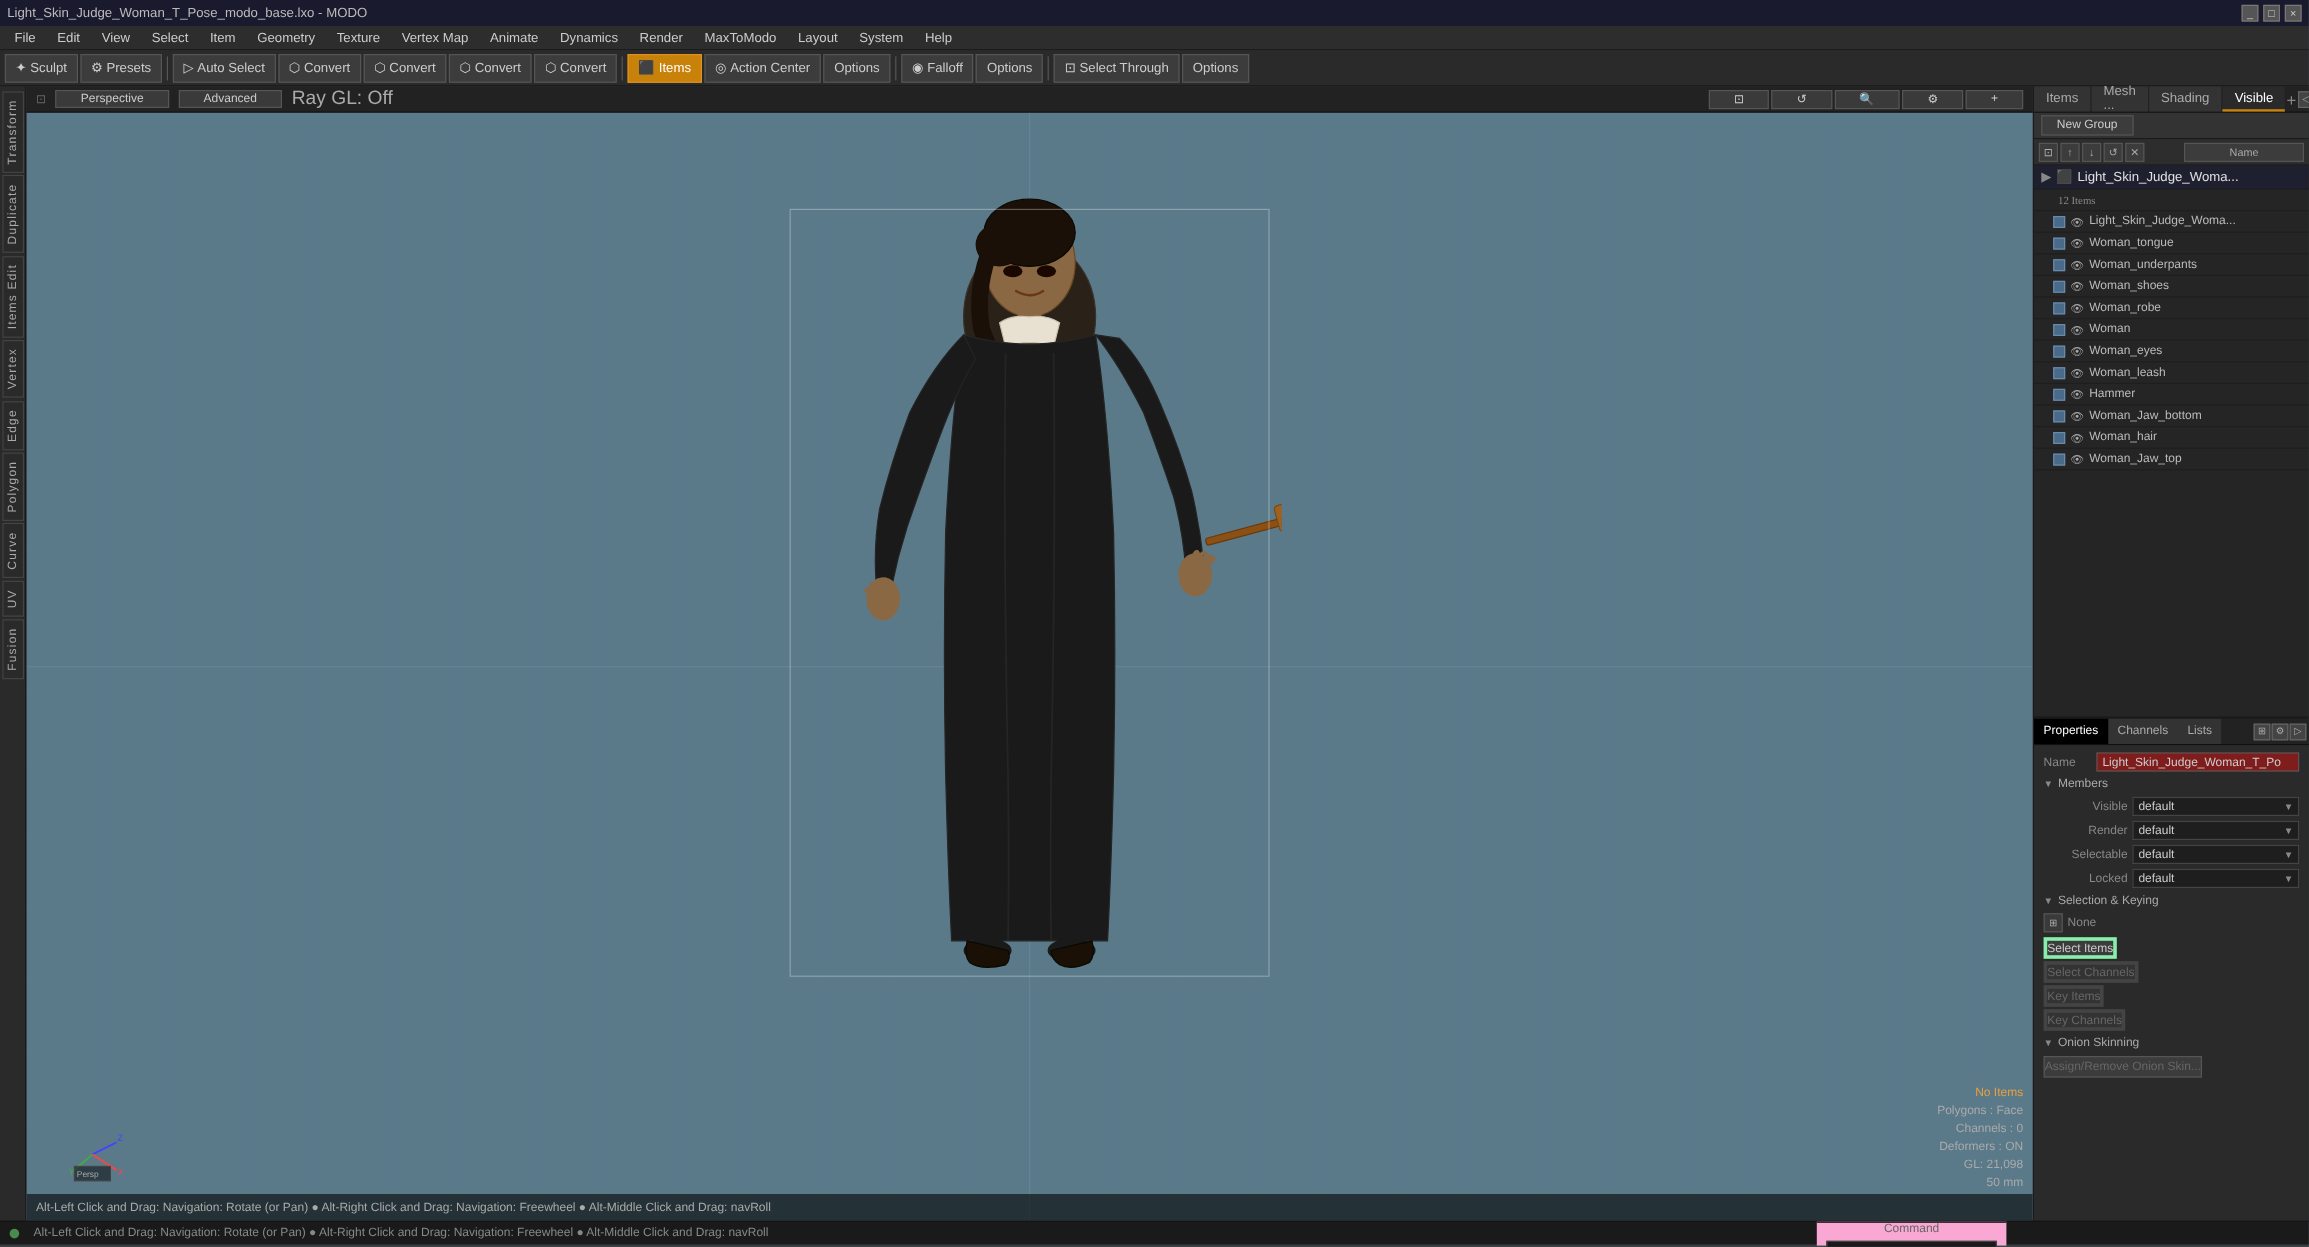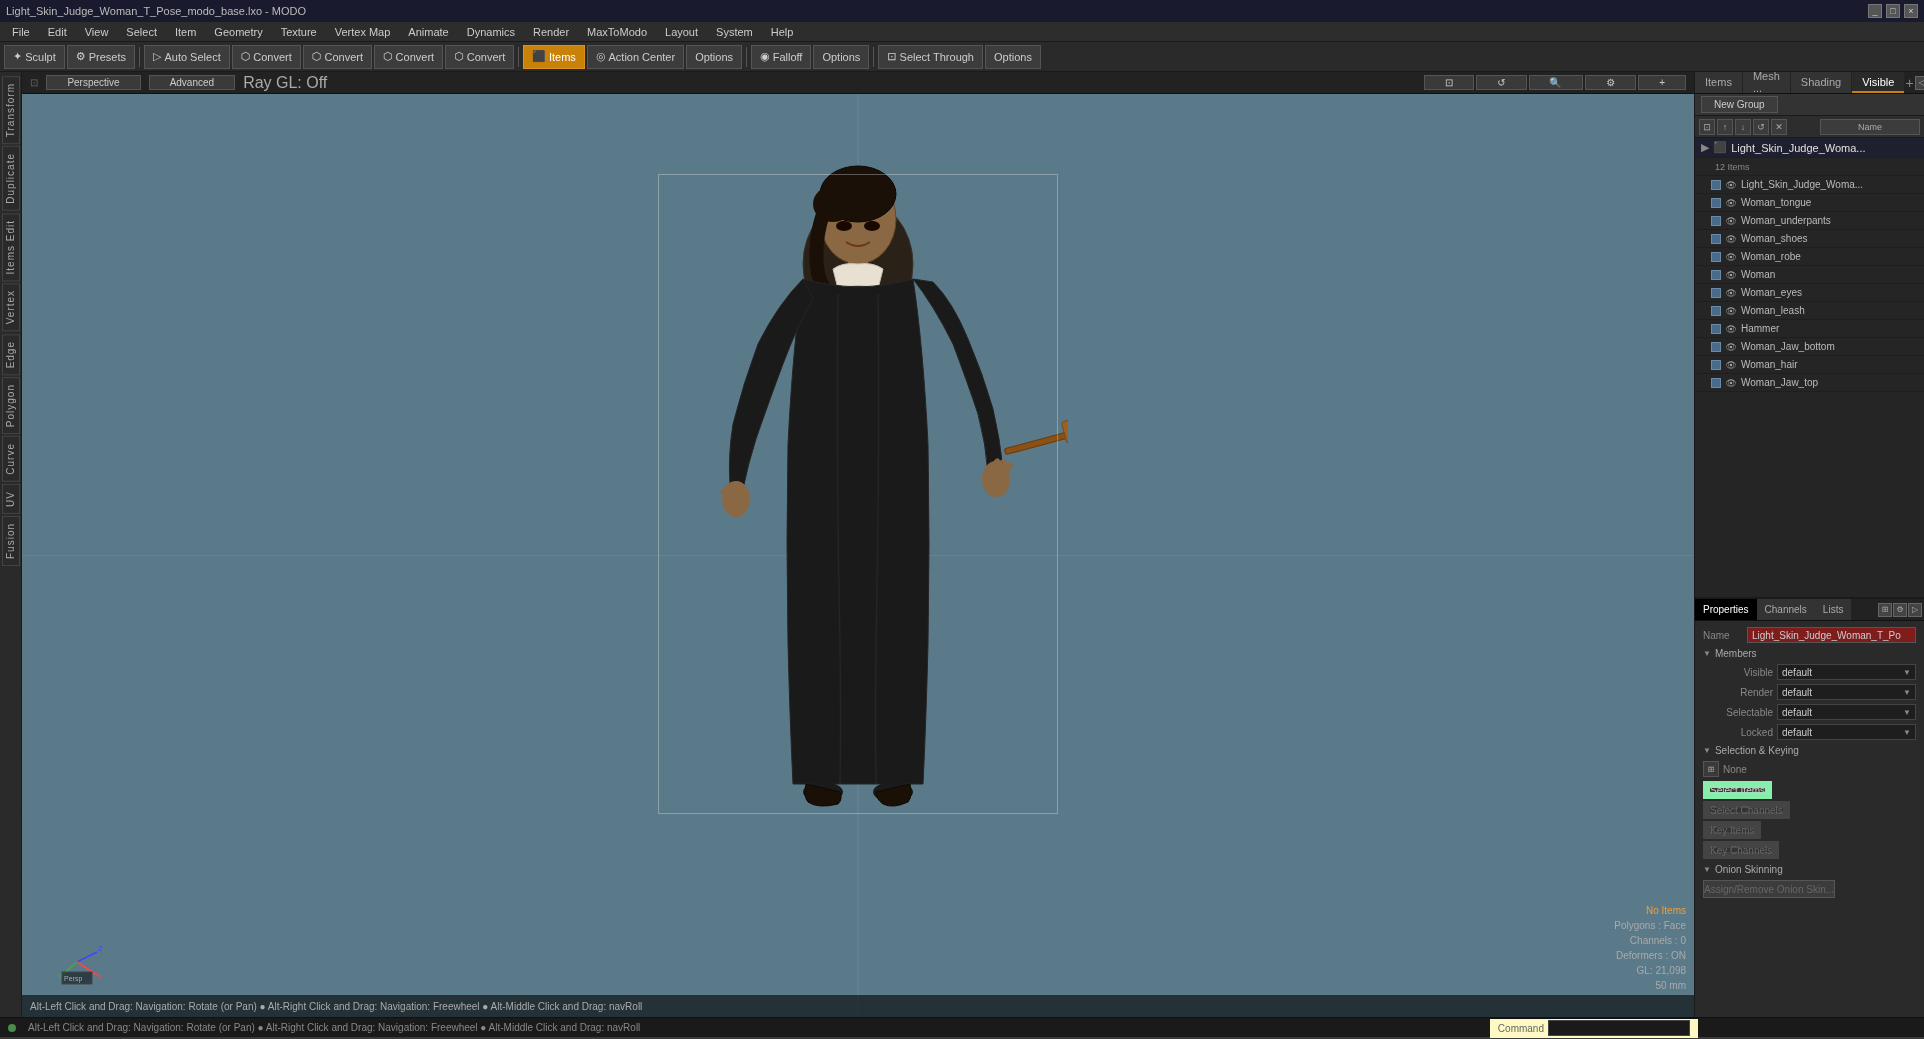"12 Items" .group-item .item-count { font-family: none -> Liberation Serif, serif }
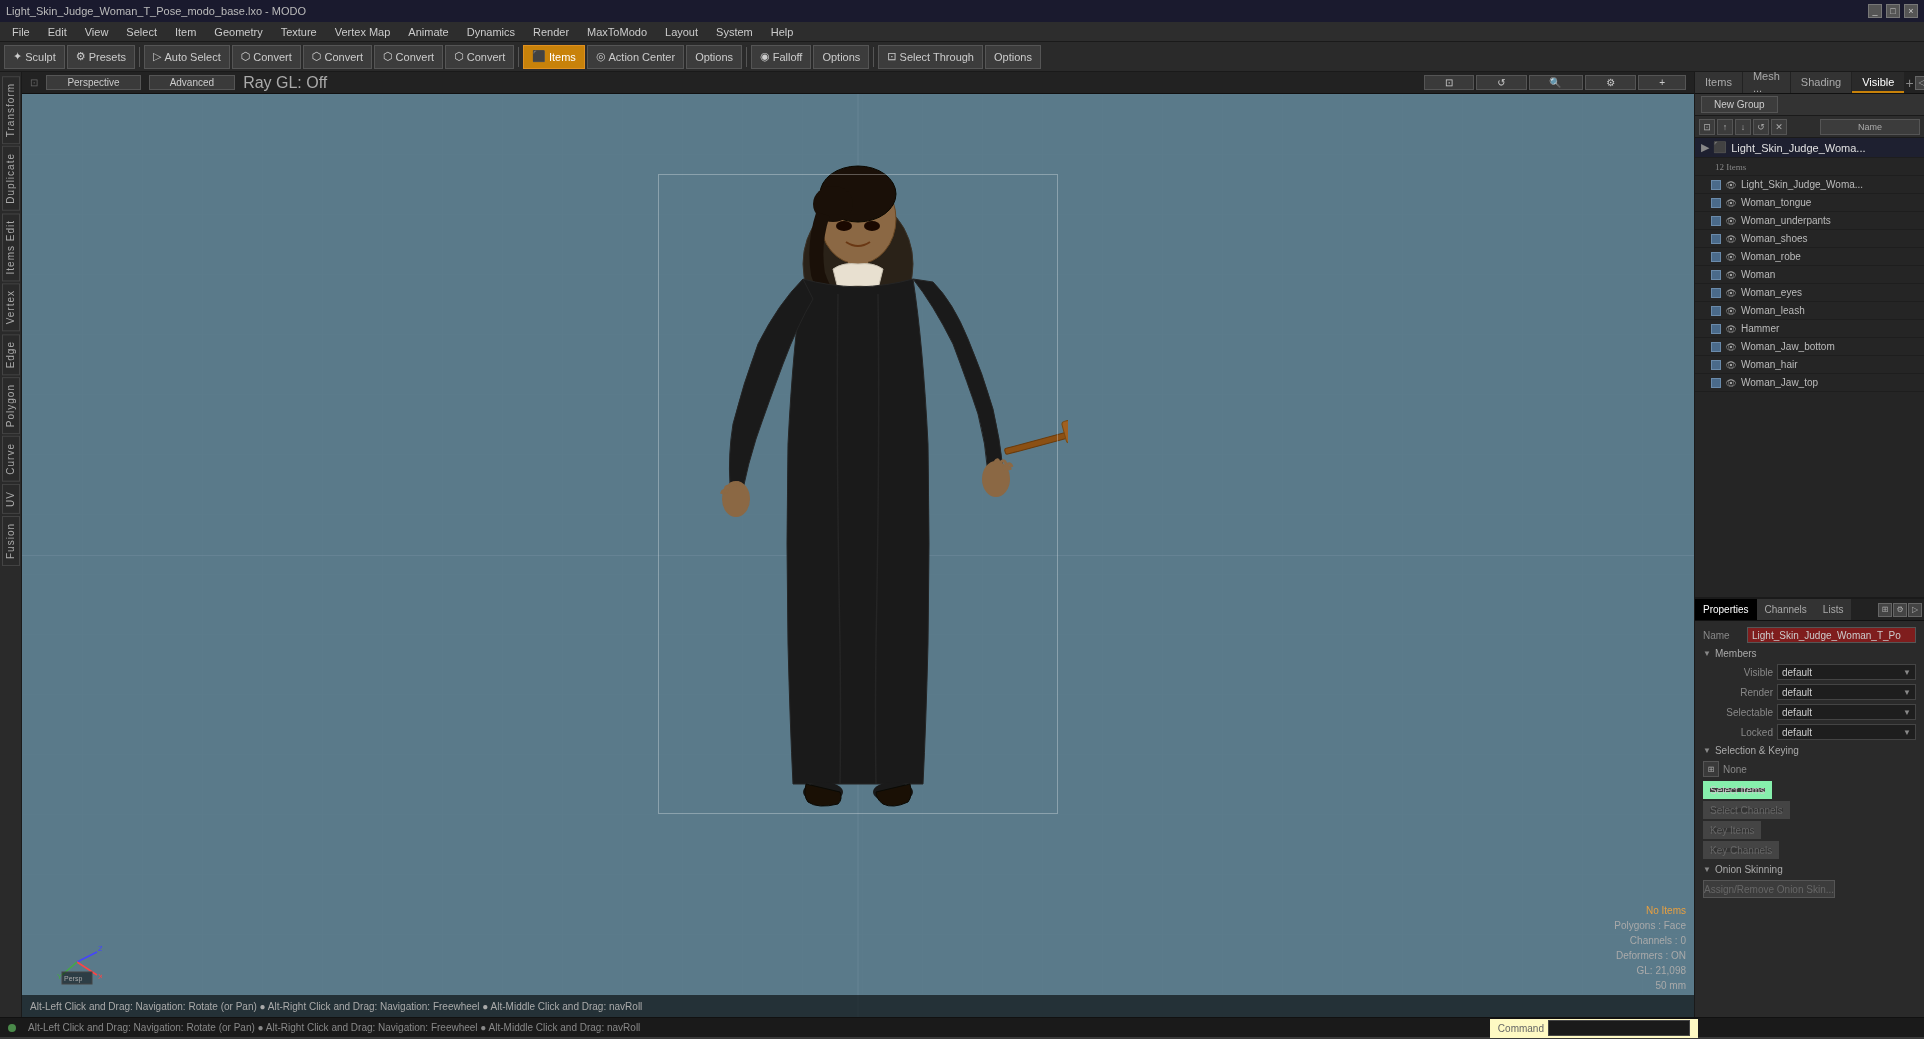"Select Items" .sk-button { border: 7px solid #86efac -> 3px solid #86efac }
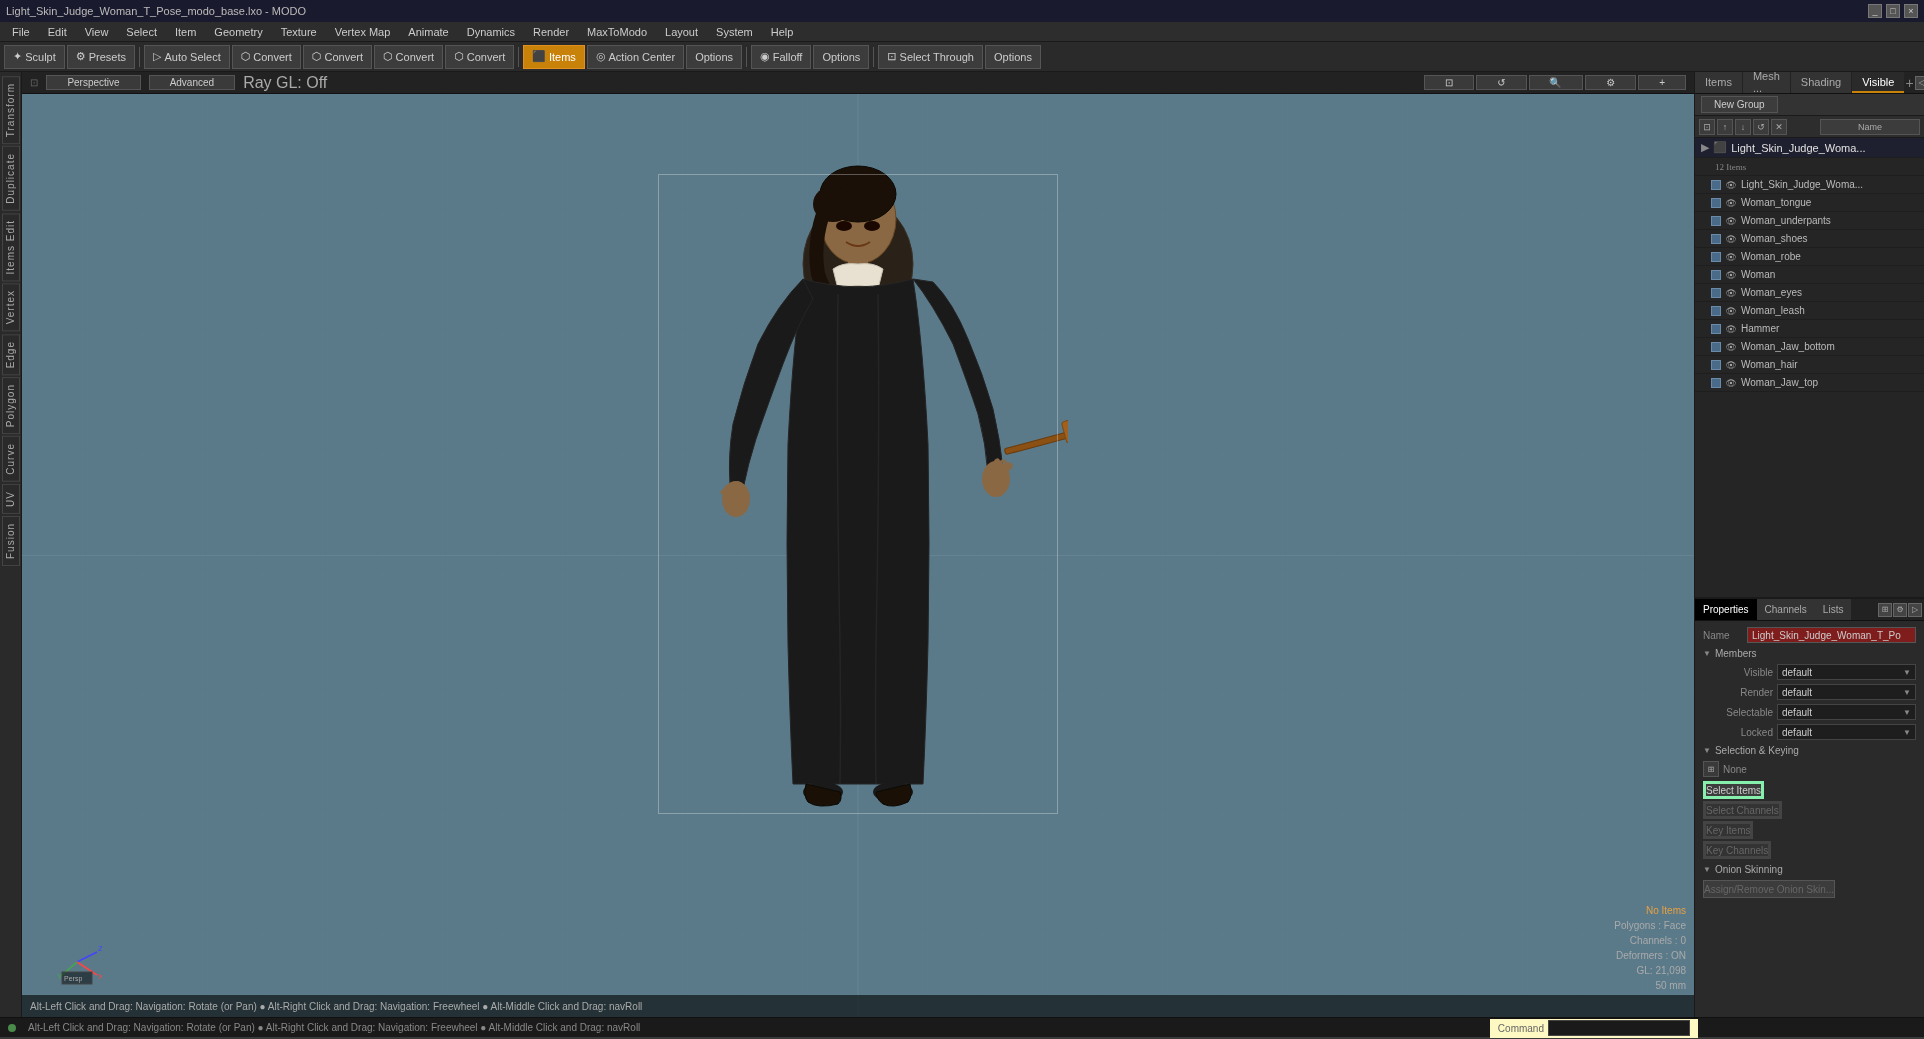"Command" #command-bar { background: #fef9c3 -> #f9a8d4; flex-direction: none -> column; right: 218px -> 244px }
